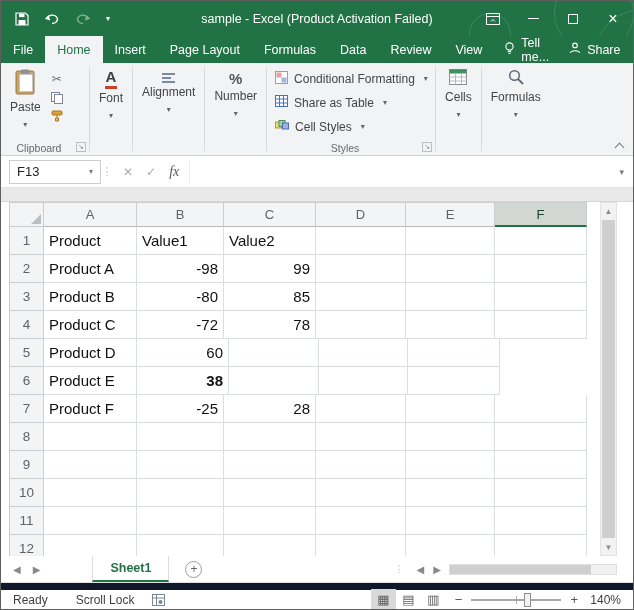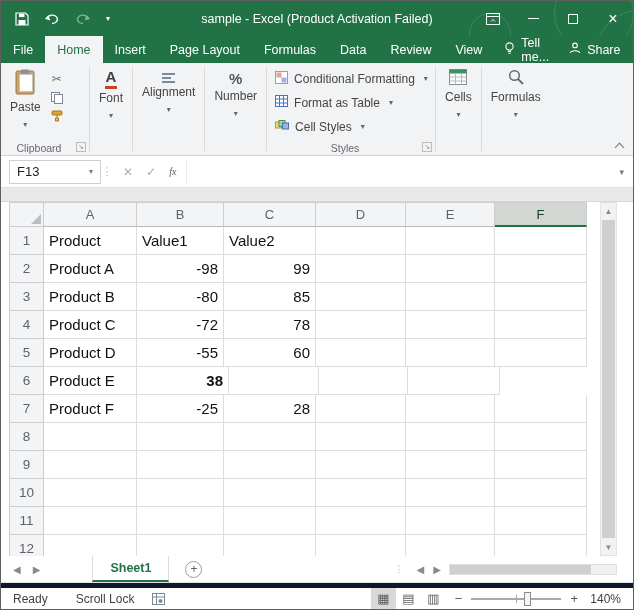"Format as Table" span { text: Format -> Share }
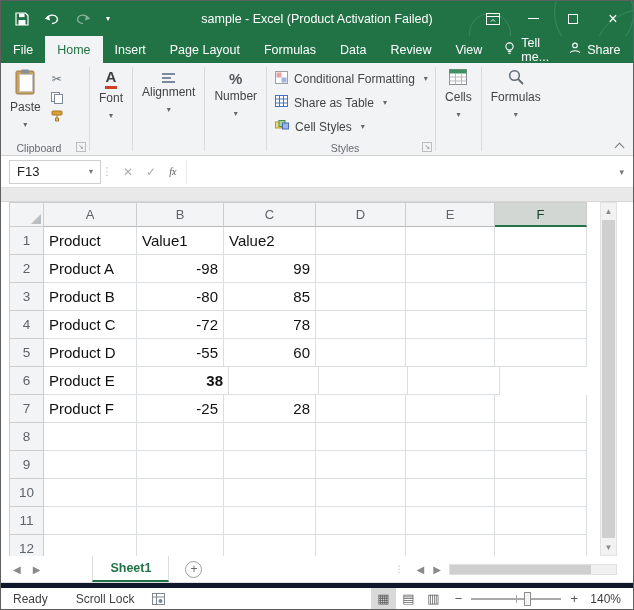"fx" .fx { font-size: 10px -> 14px }
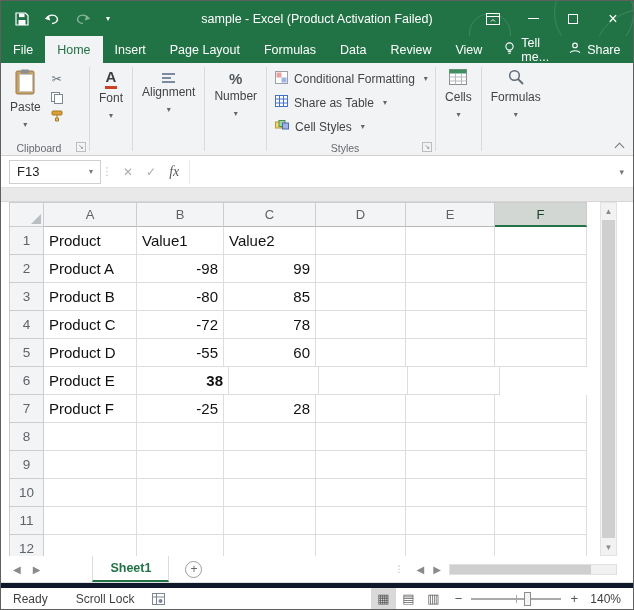"-55" div.cell { html: <div>-55</div> -> none }
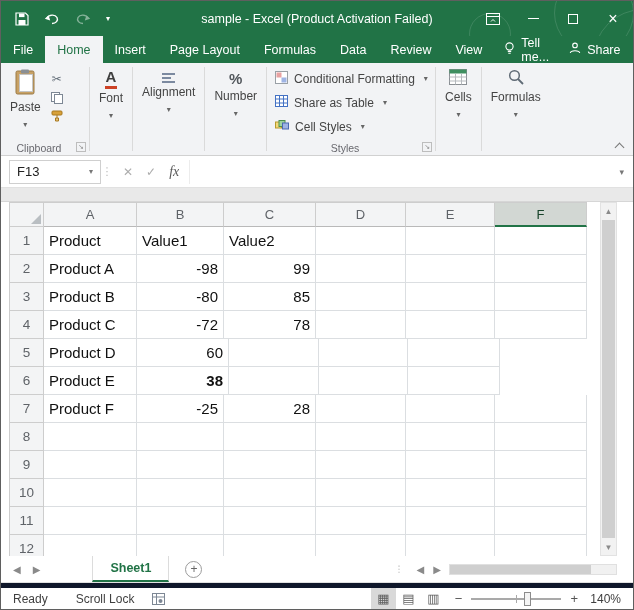"Ready" .statusbar { border-top: 5px solid #0f172a -> 7px solid #0f172a }
